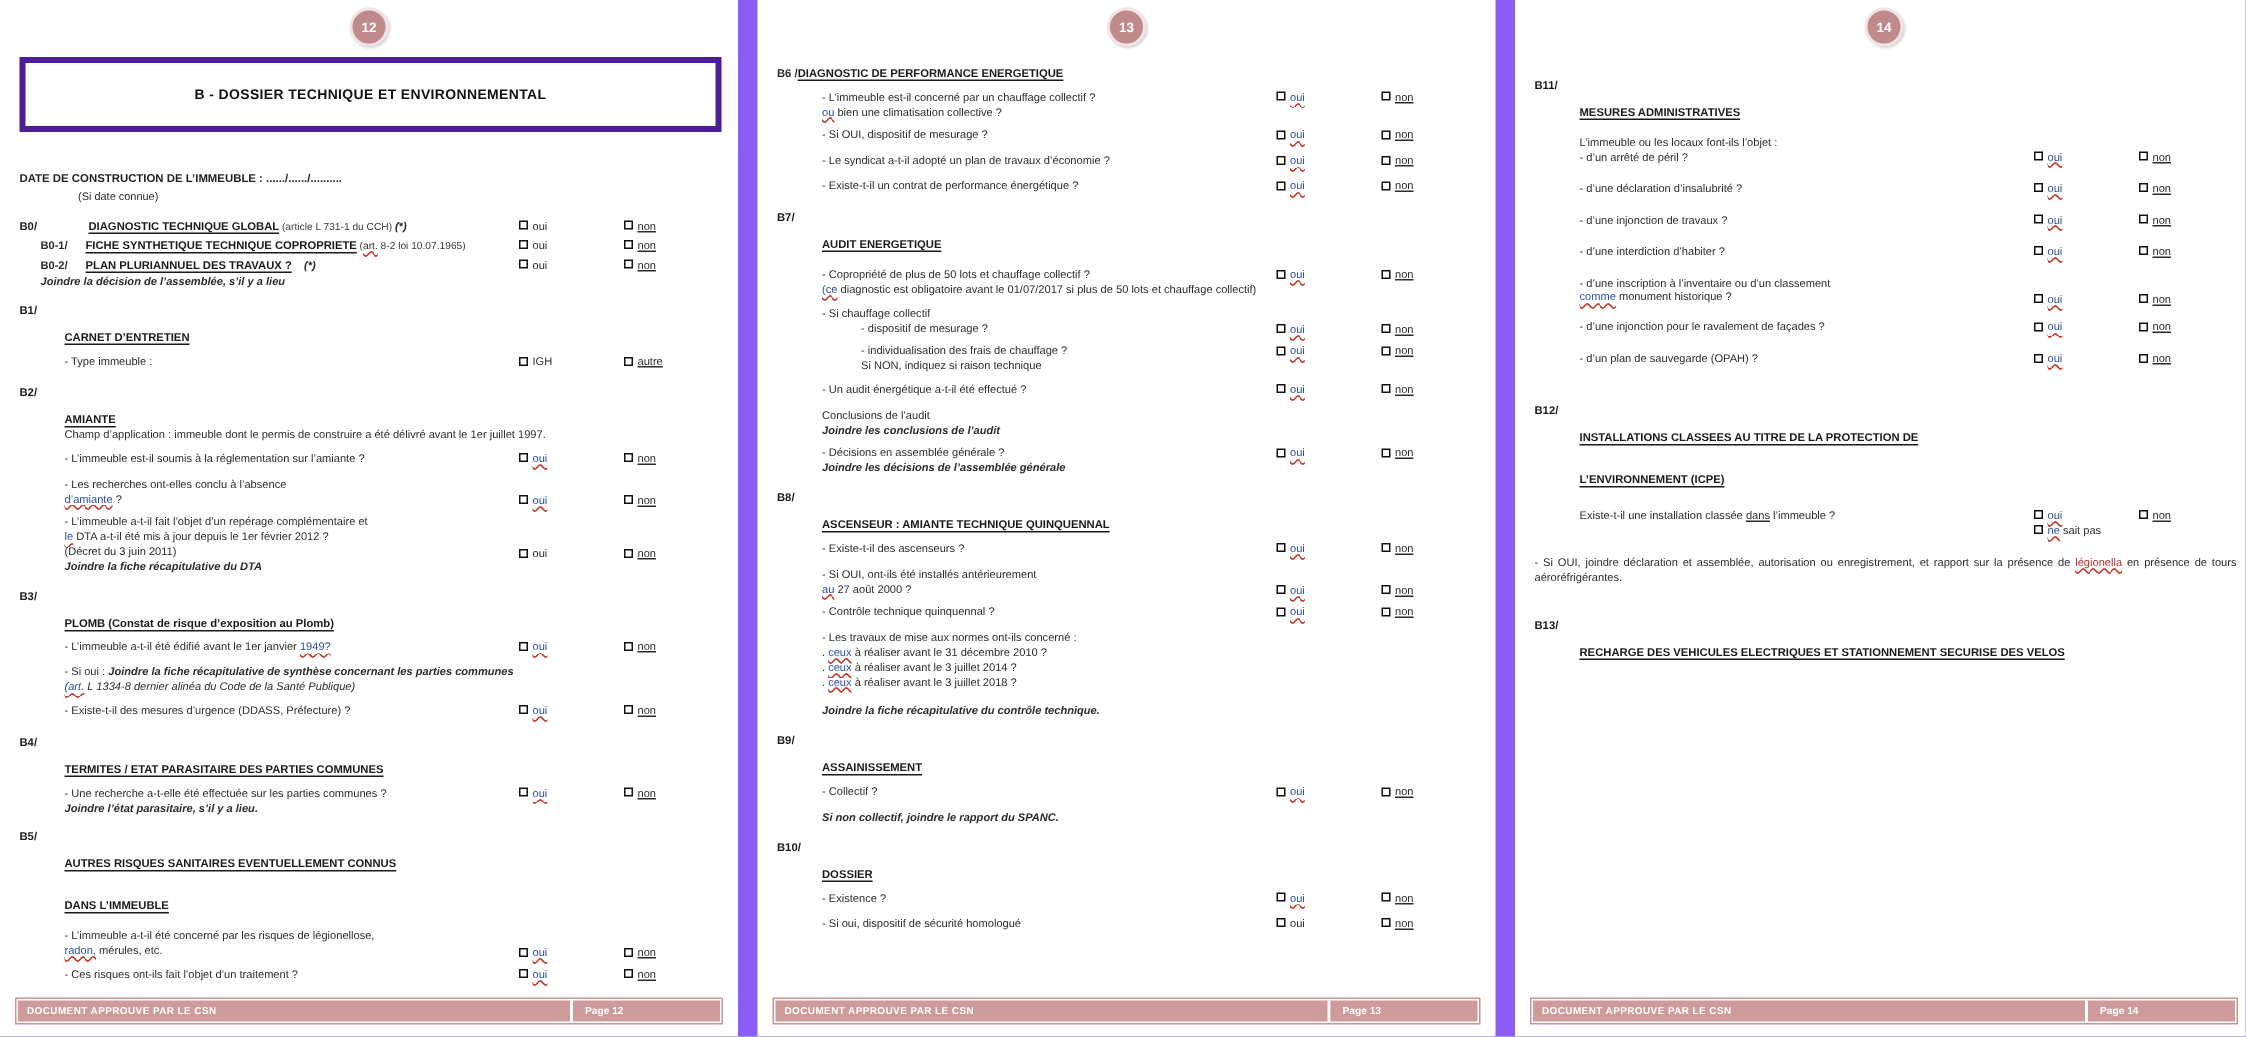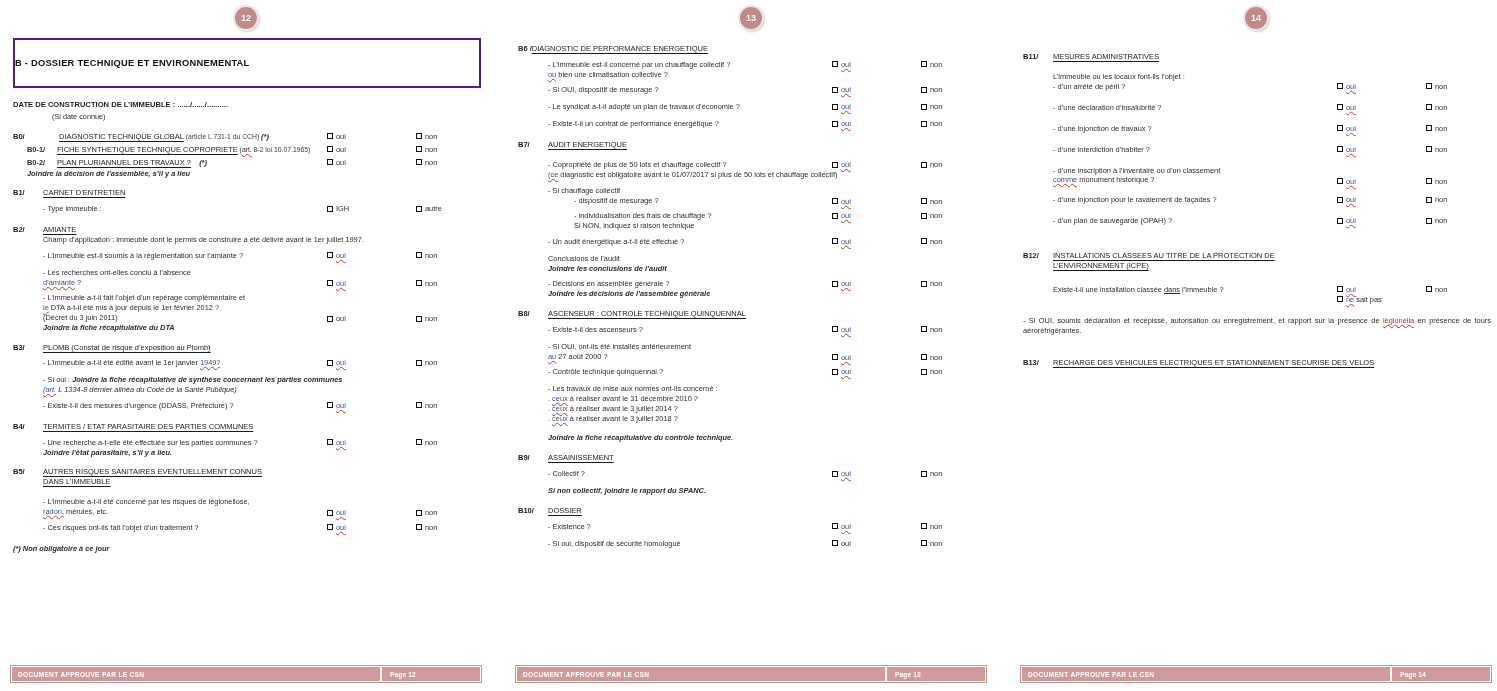"12" .viewport { background: #ffffff -> #8b5cf6 }
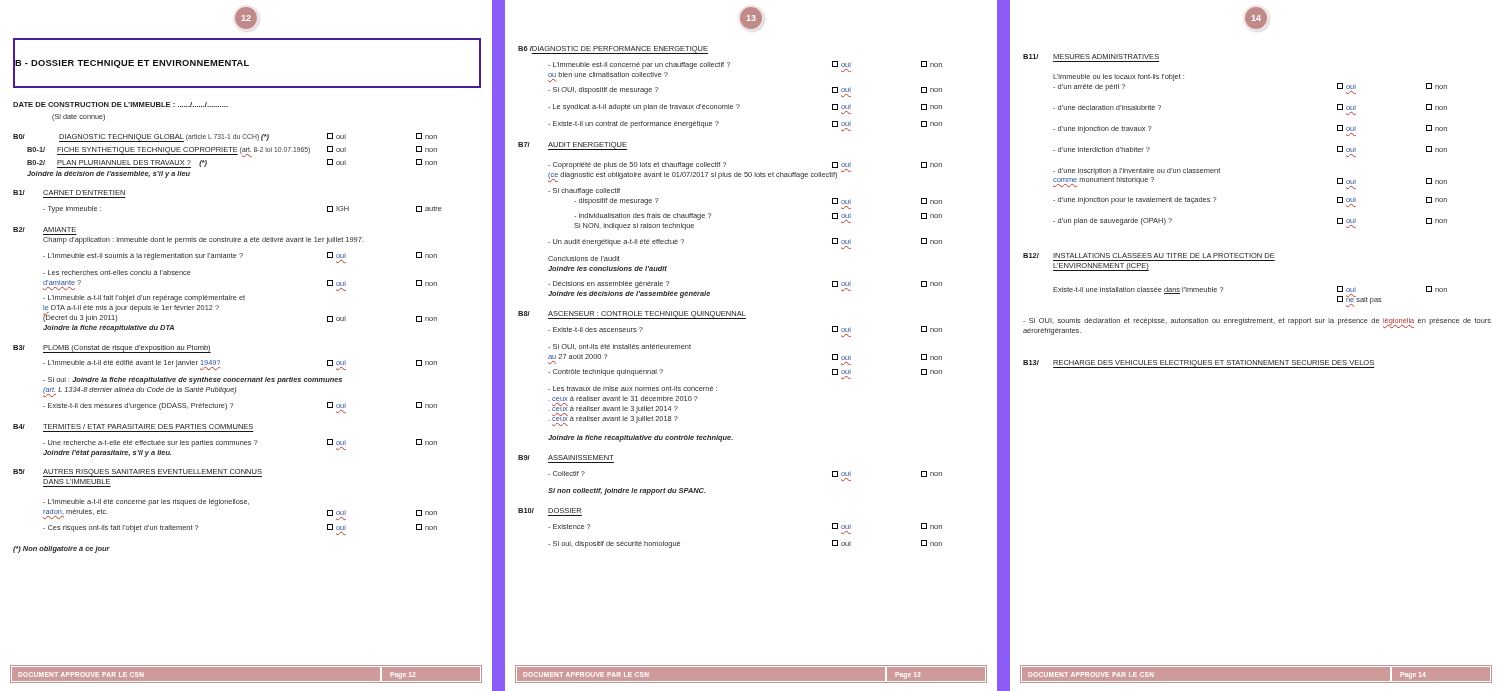"DIAGNOSTIC DE PERFORMANCE ENERGETIQUE" .sec-title { font-weight: normal -> bold; margin-top: none -> 18px }
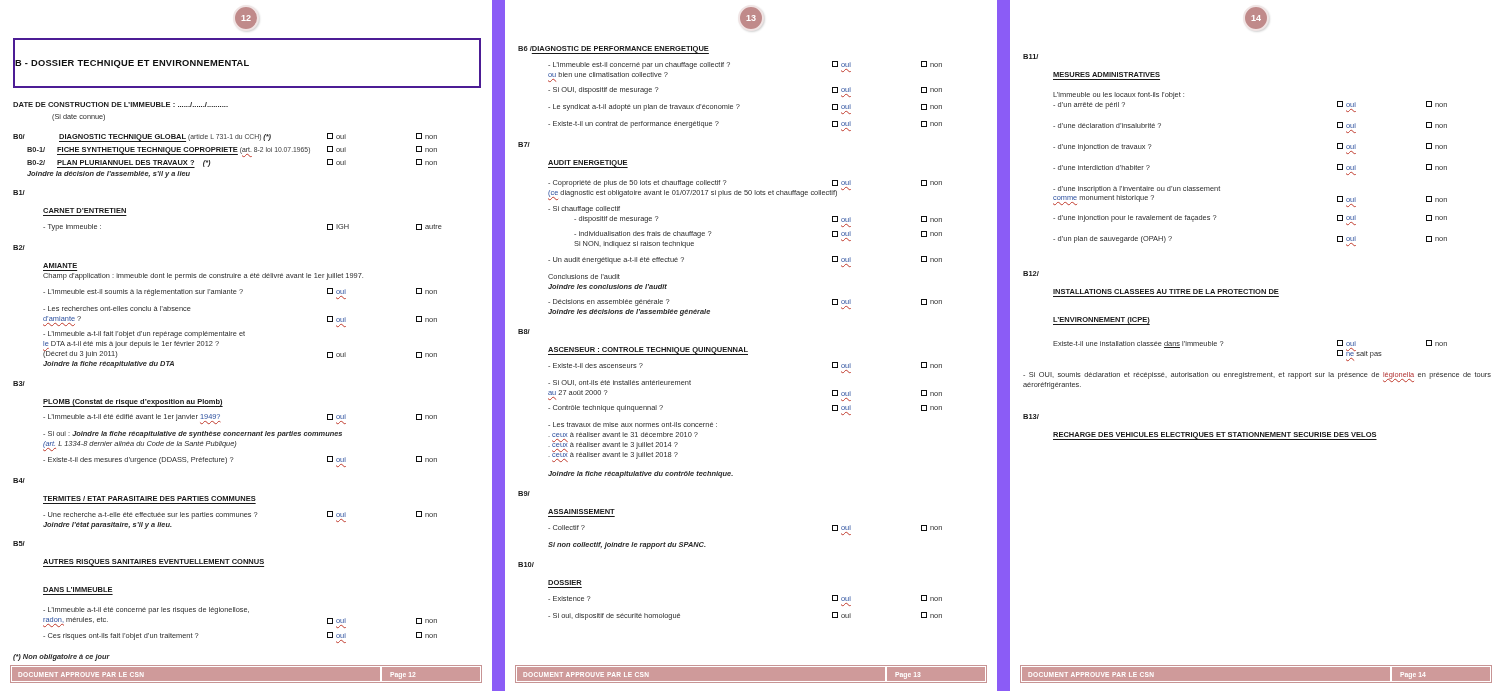"B - DOSSIER TECHNIQUE ET" .title-box { border: 2px solid #4c1d95 -> 4px solid #4c1d95; justify-content: none -> center; margin-bottom: 12px -> 26px }
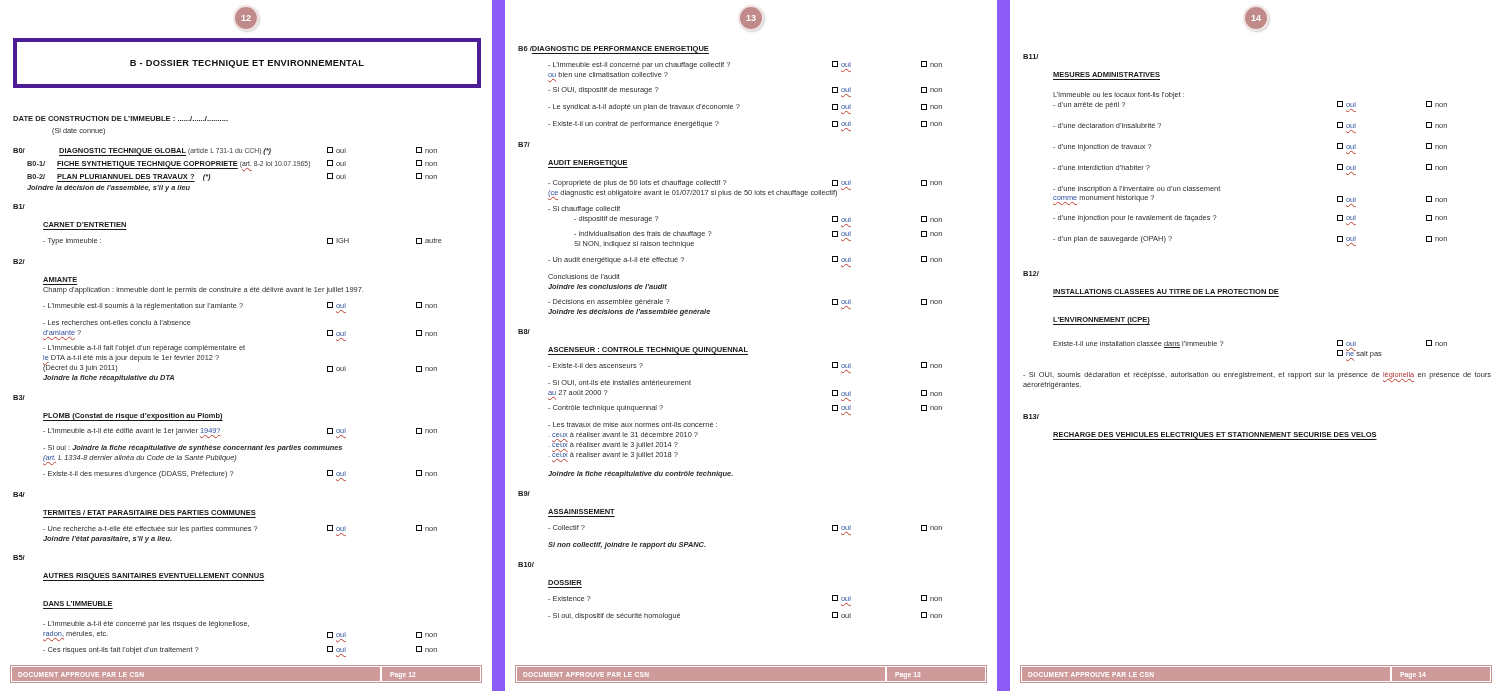"oui" .optA { left: 314px -> 333px }
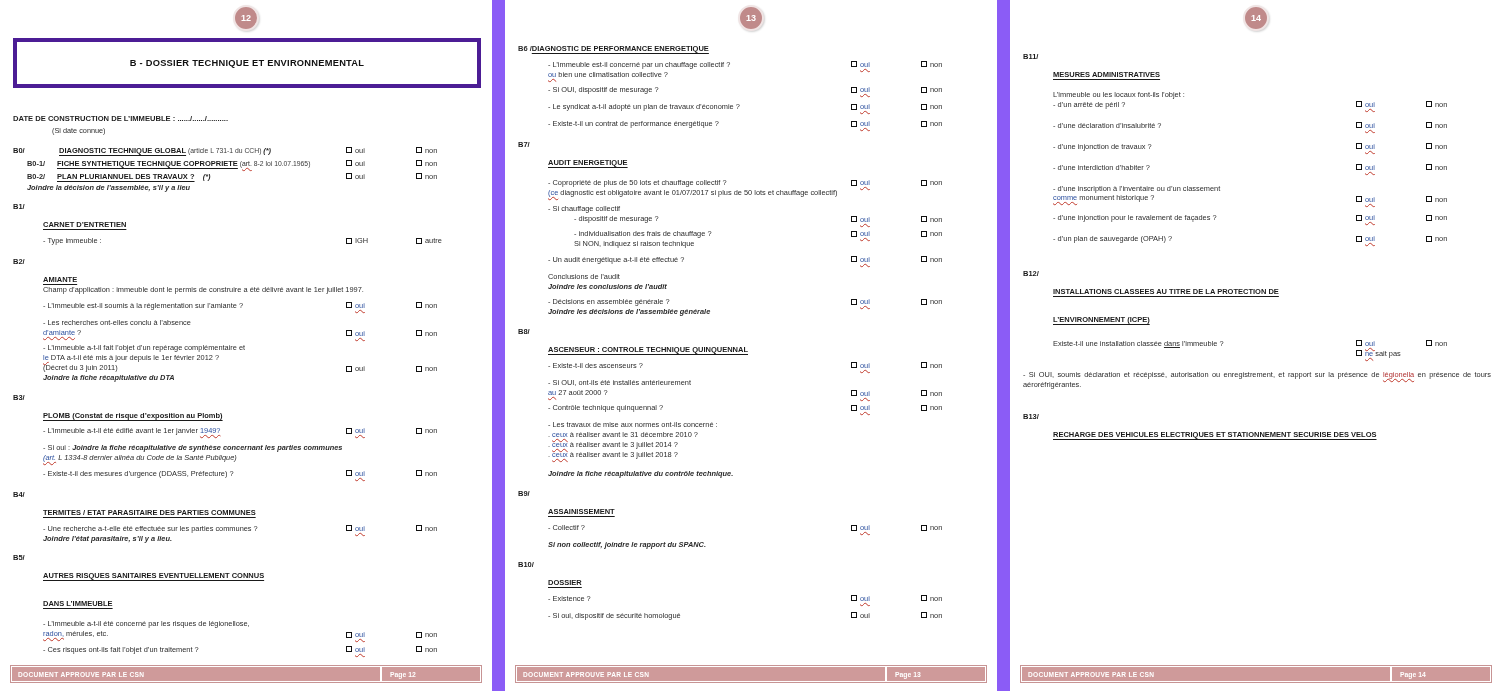"non" .optB { text-decoration: none -> underline }
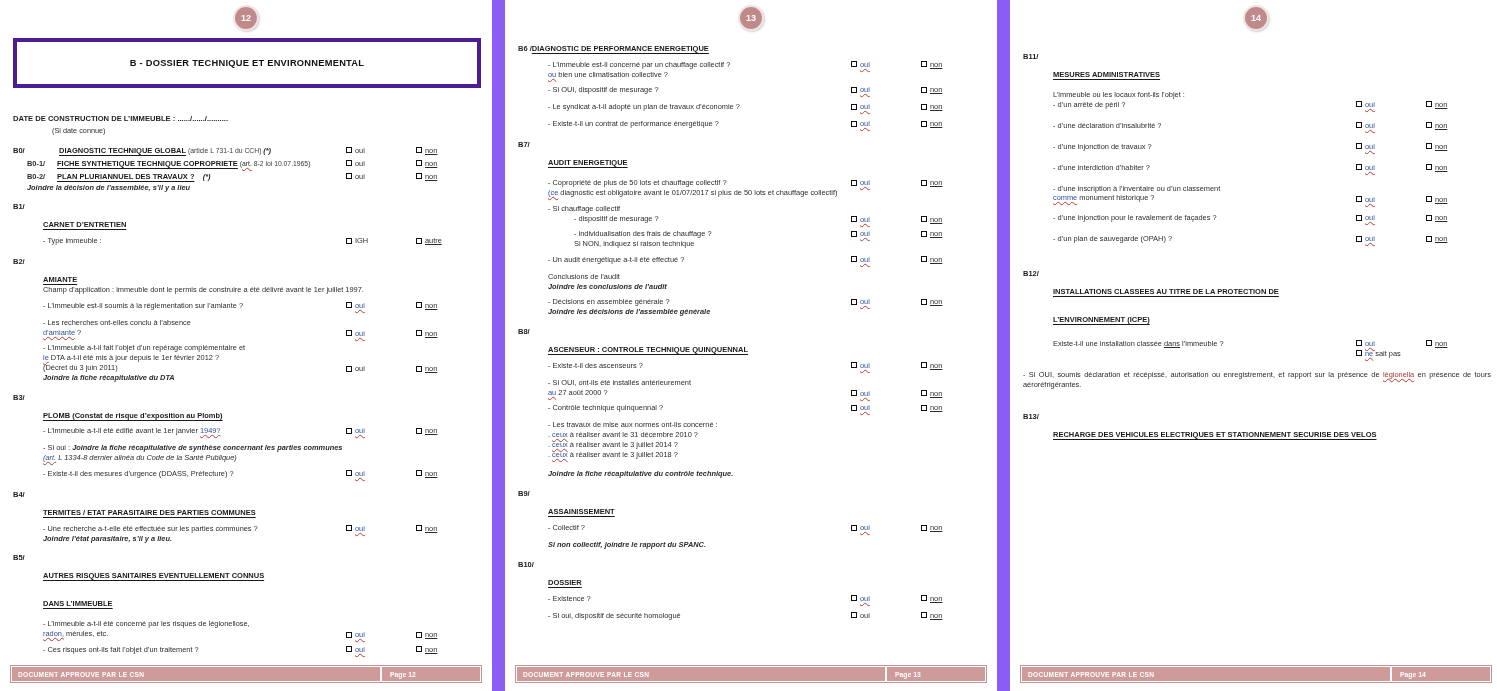"ASCENSEUR : CONTROLE TECHNIQUE" div.sec-title { text: CONTROLE -> AMIANTE }
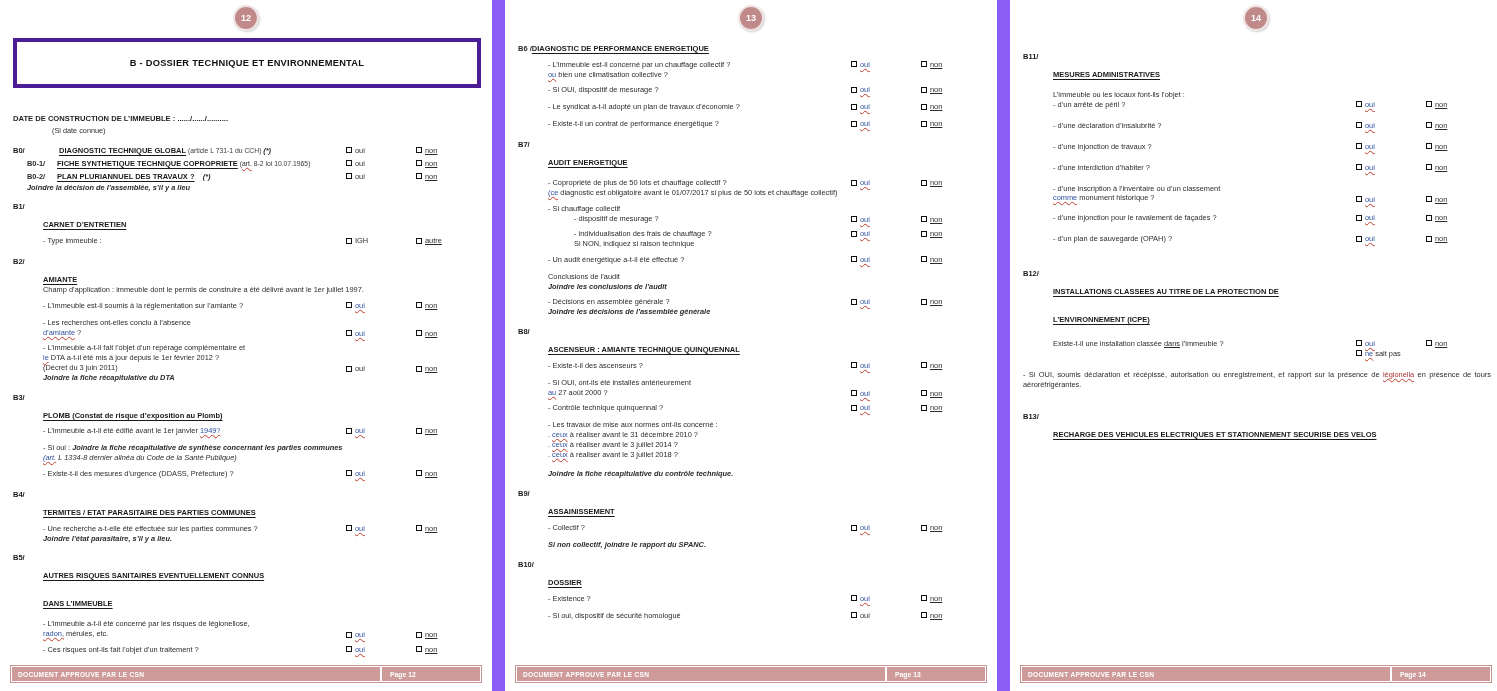"- Si OUI, soumis déclaration" span { text: soumis déclaration et récépissé -> joindre déclaration et assemblée }
